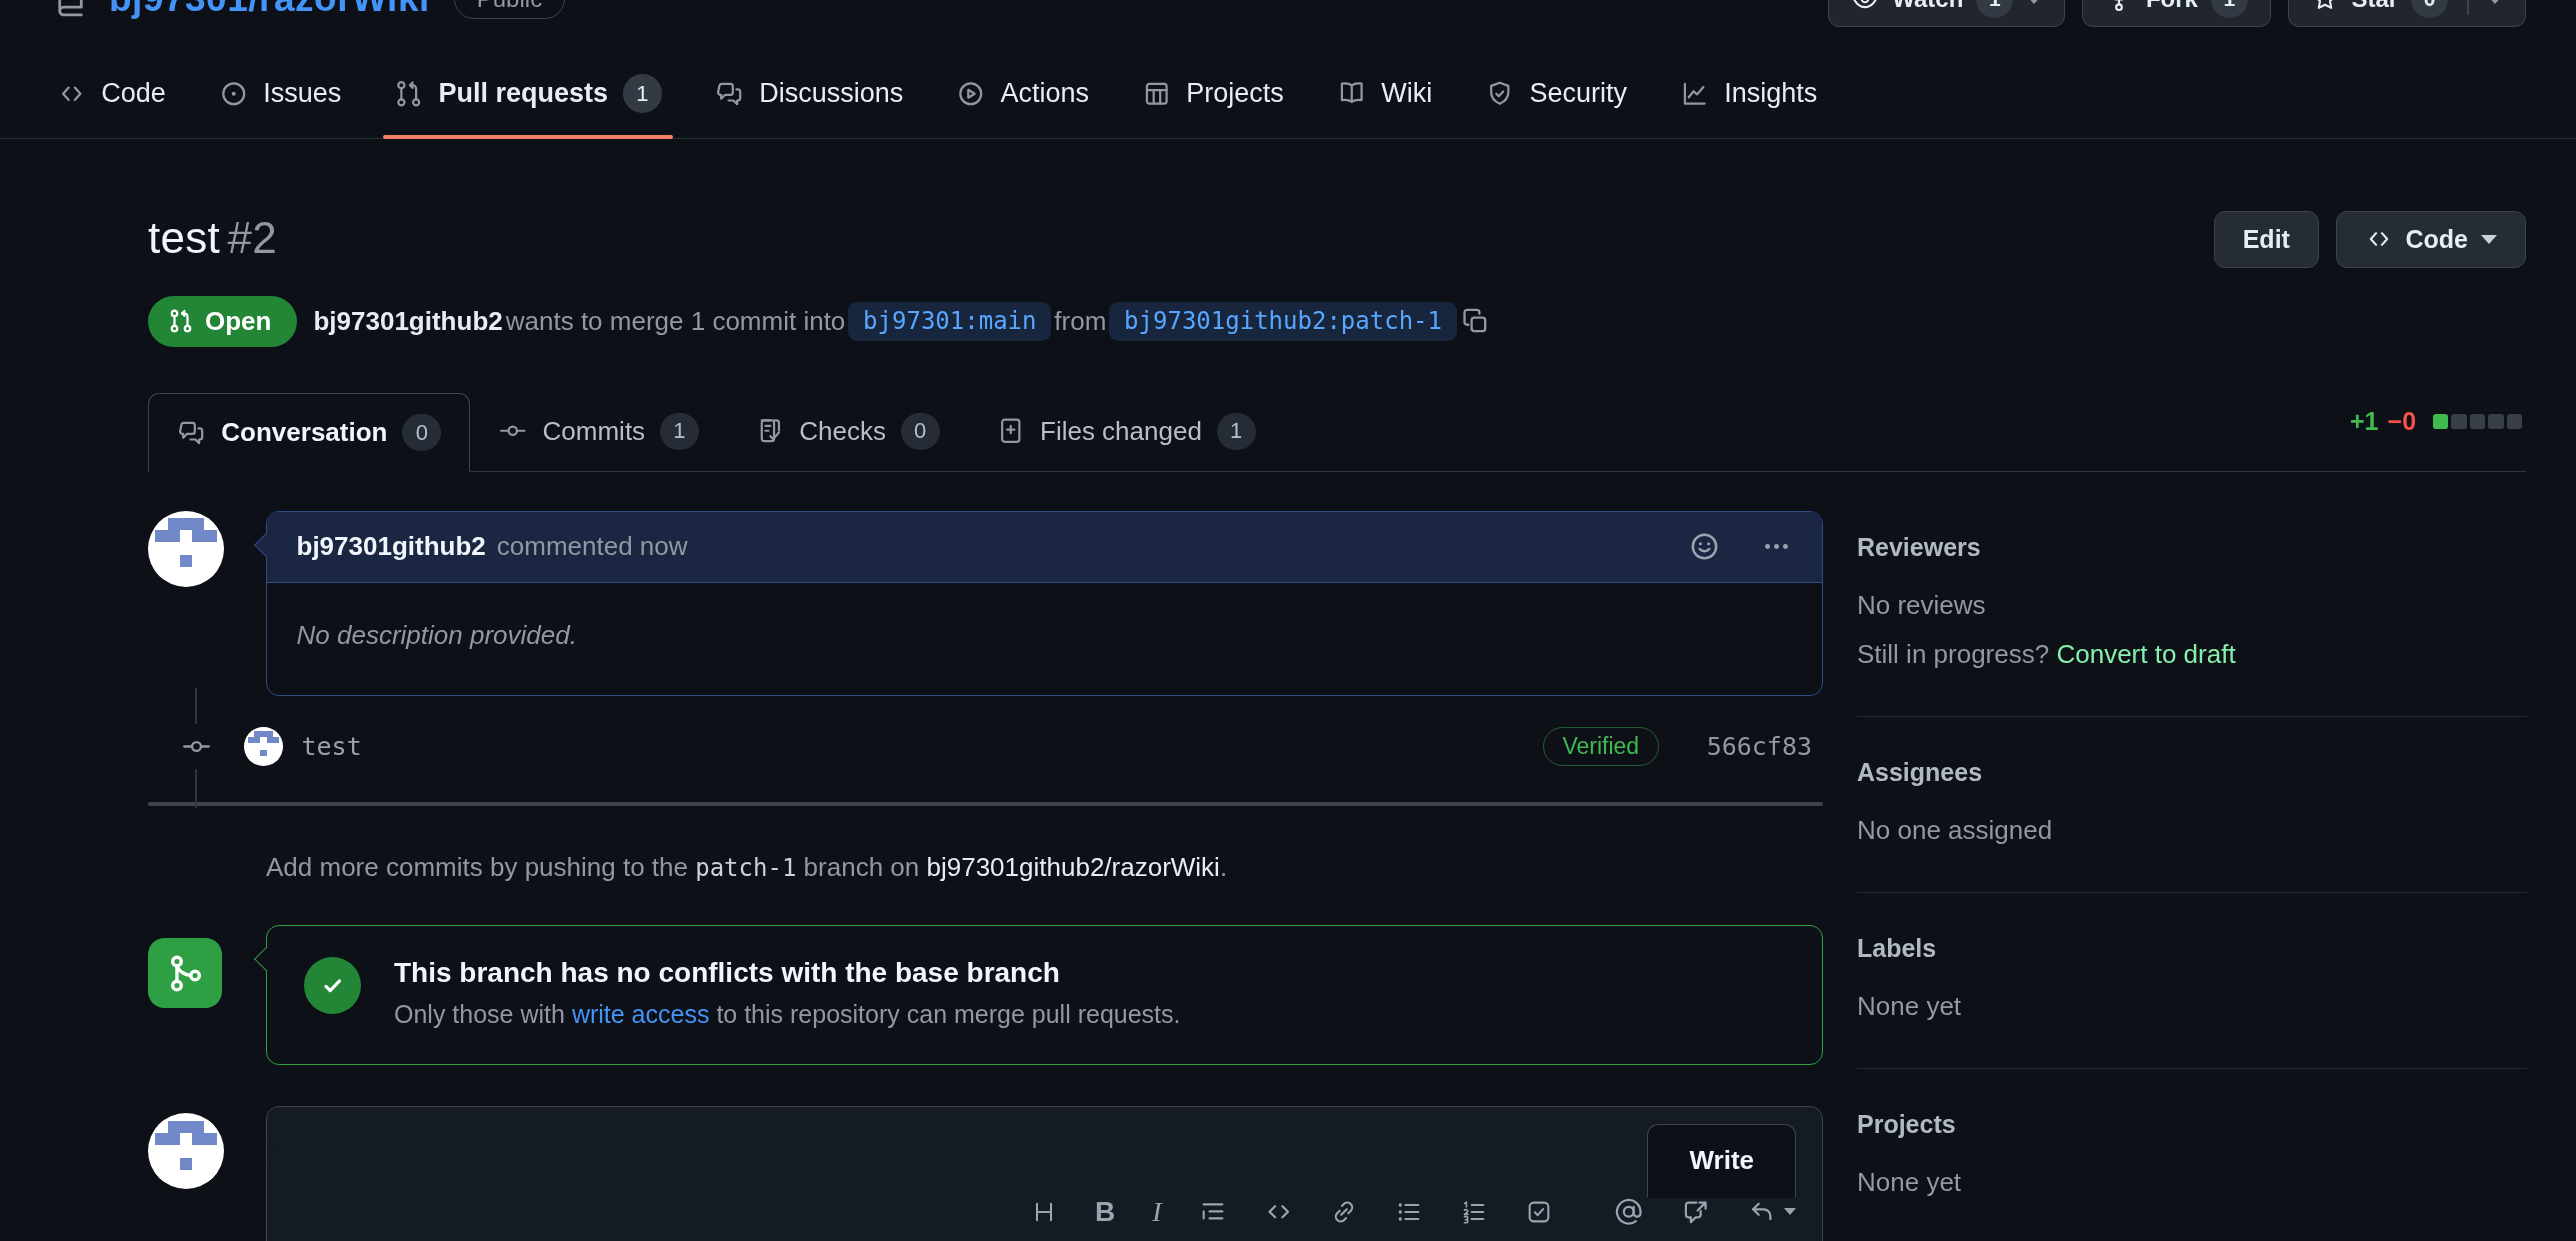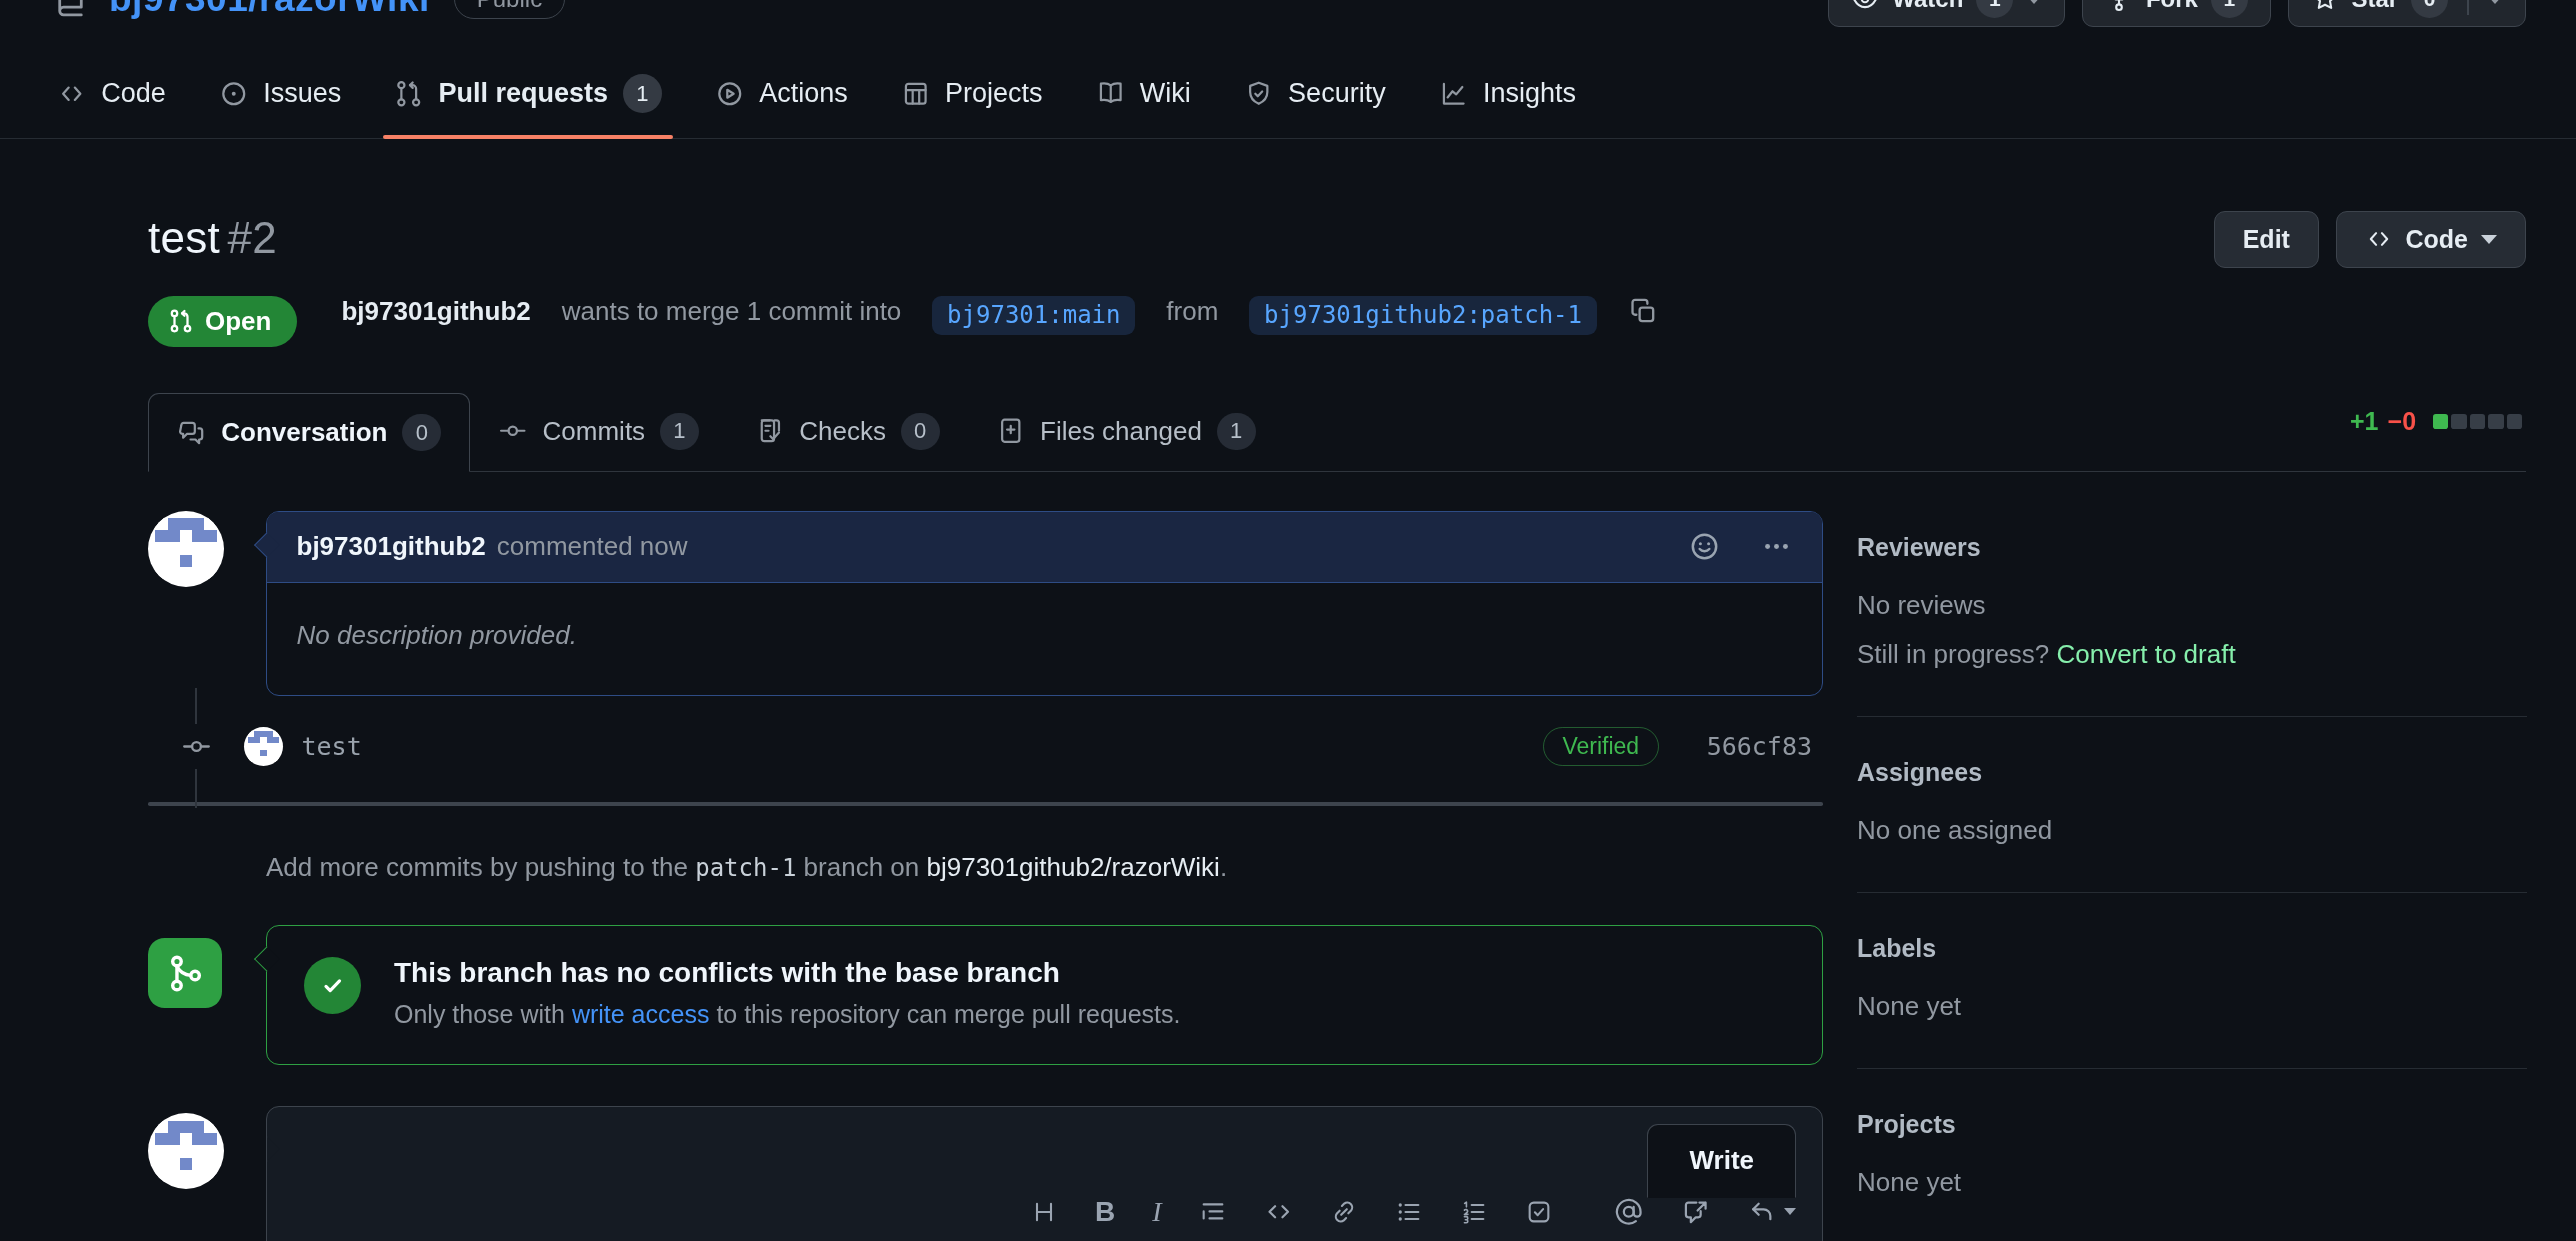"Discussions" div.nav-item { html: none -> <div> <span> <svg> <path></path> <path></path> </svg> </span> <span>Discussions</span> </div> }
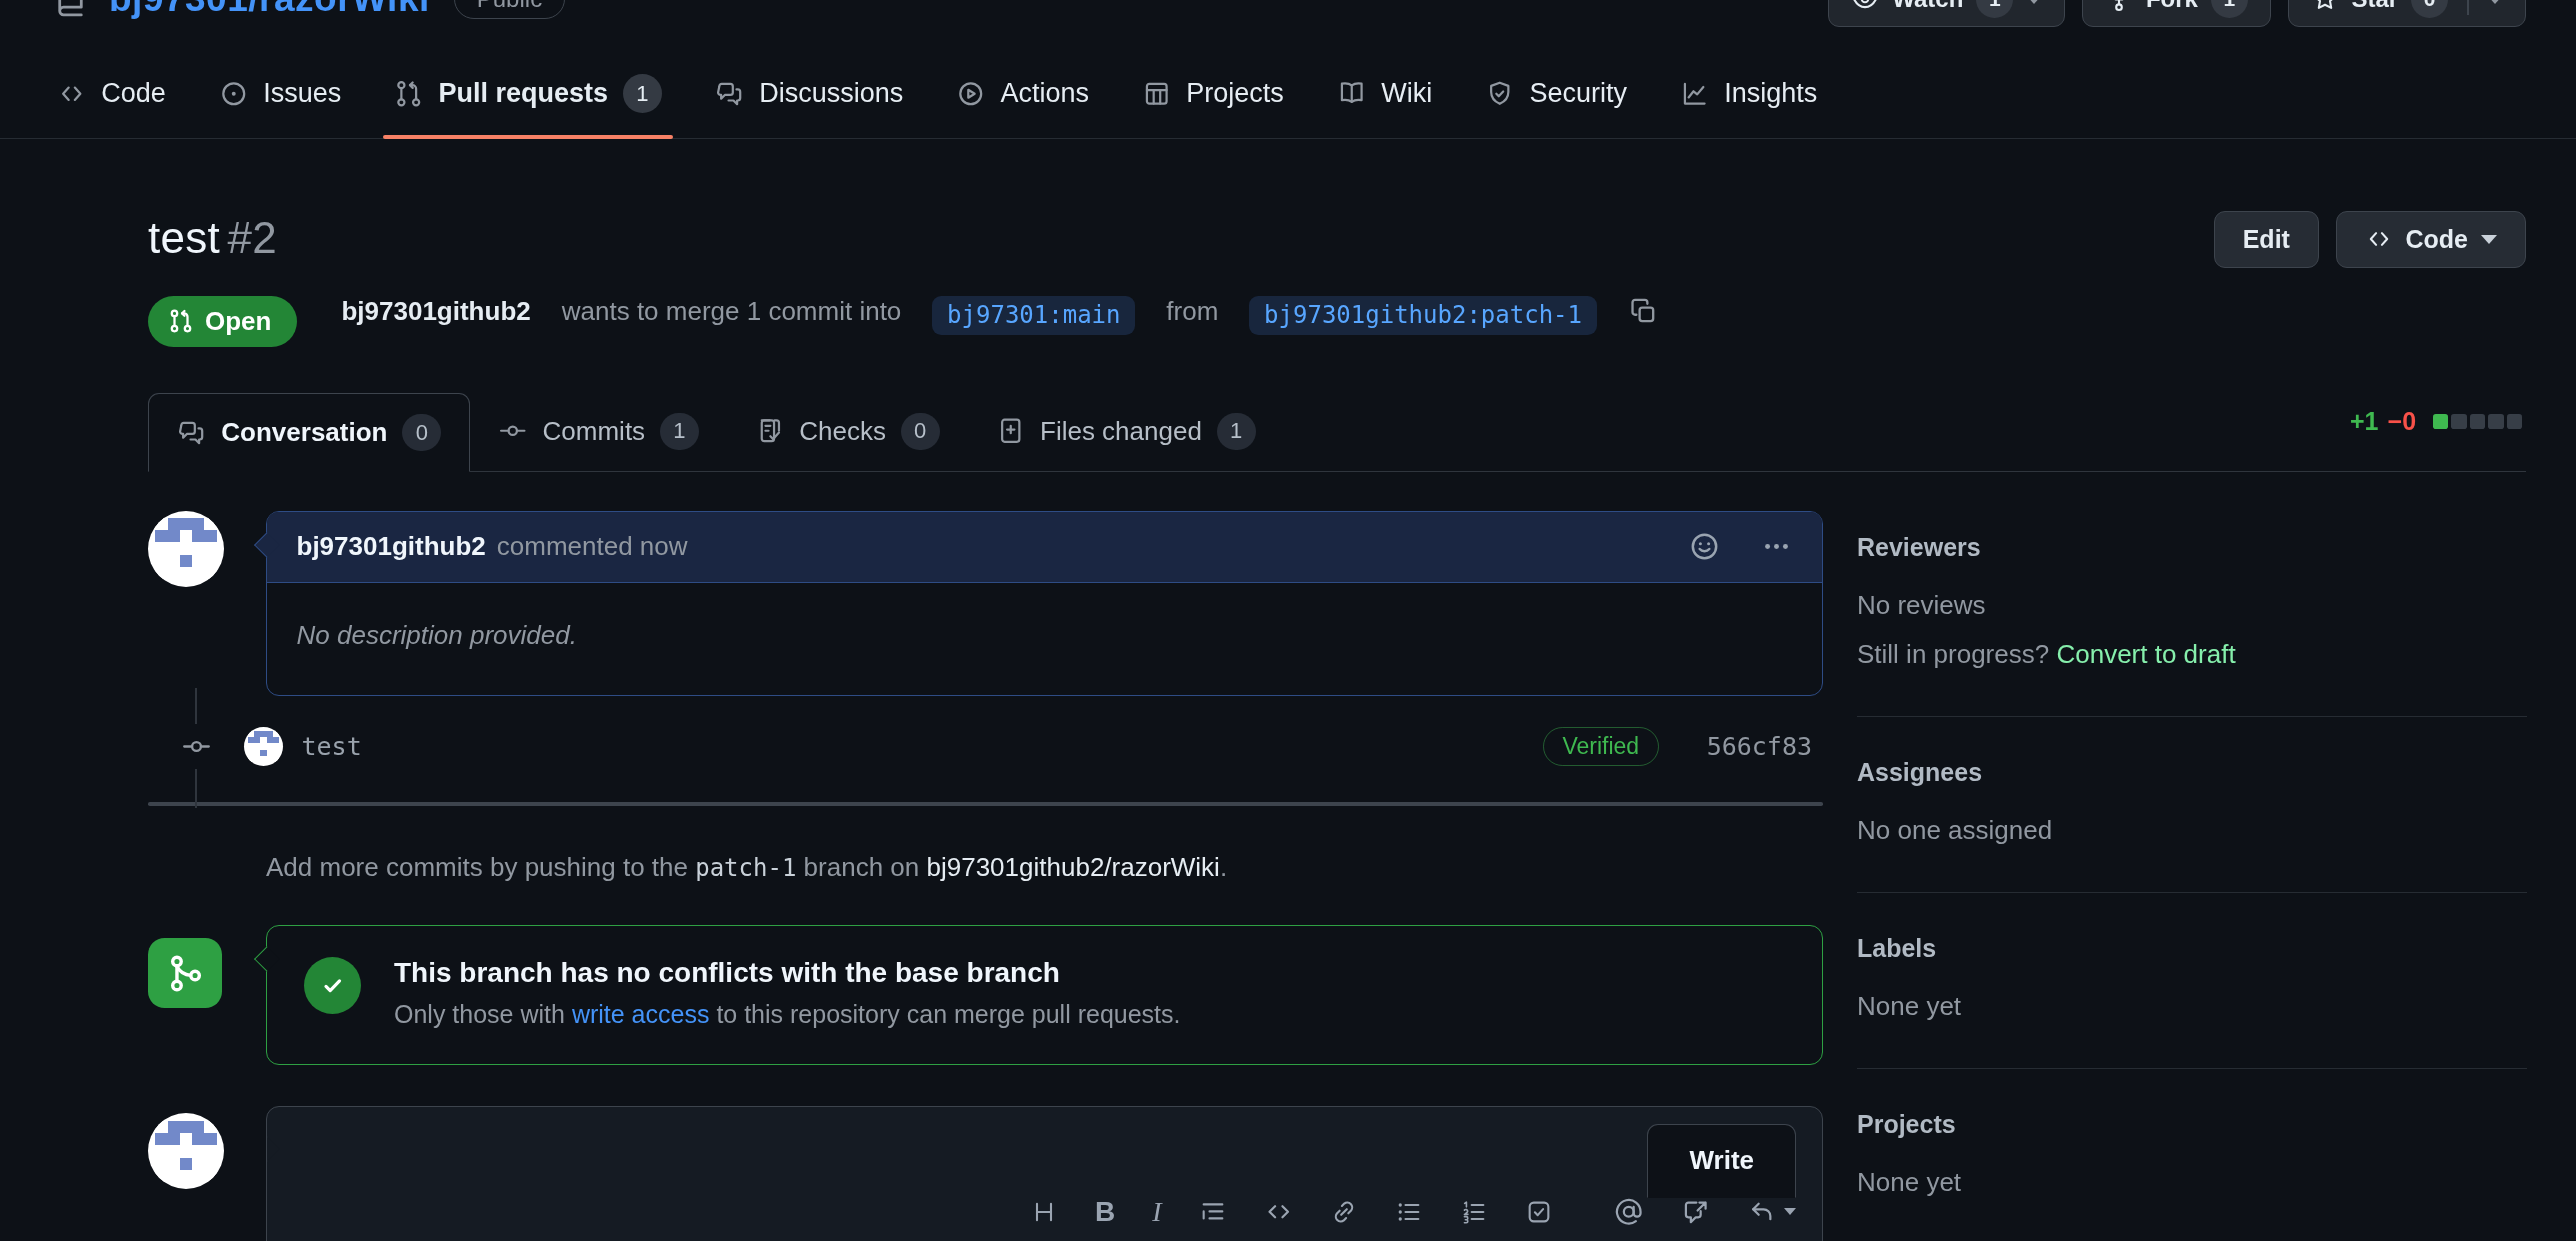"Open" .meta-row { align-items: flex-start -> center; gap: 31px -> 3px }
